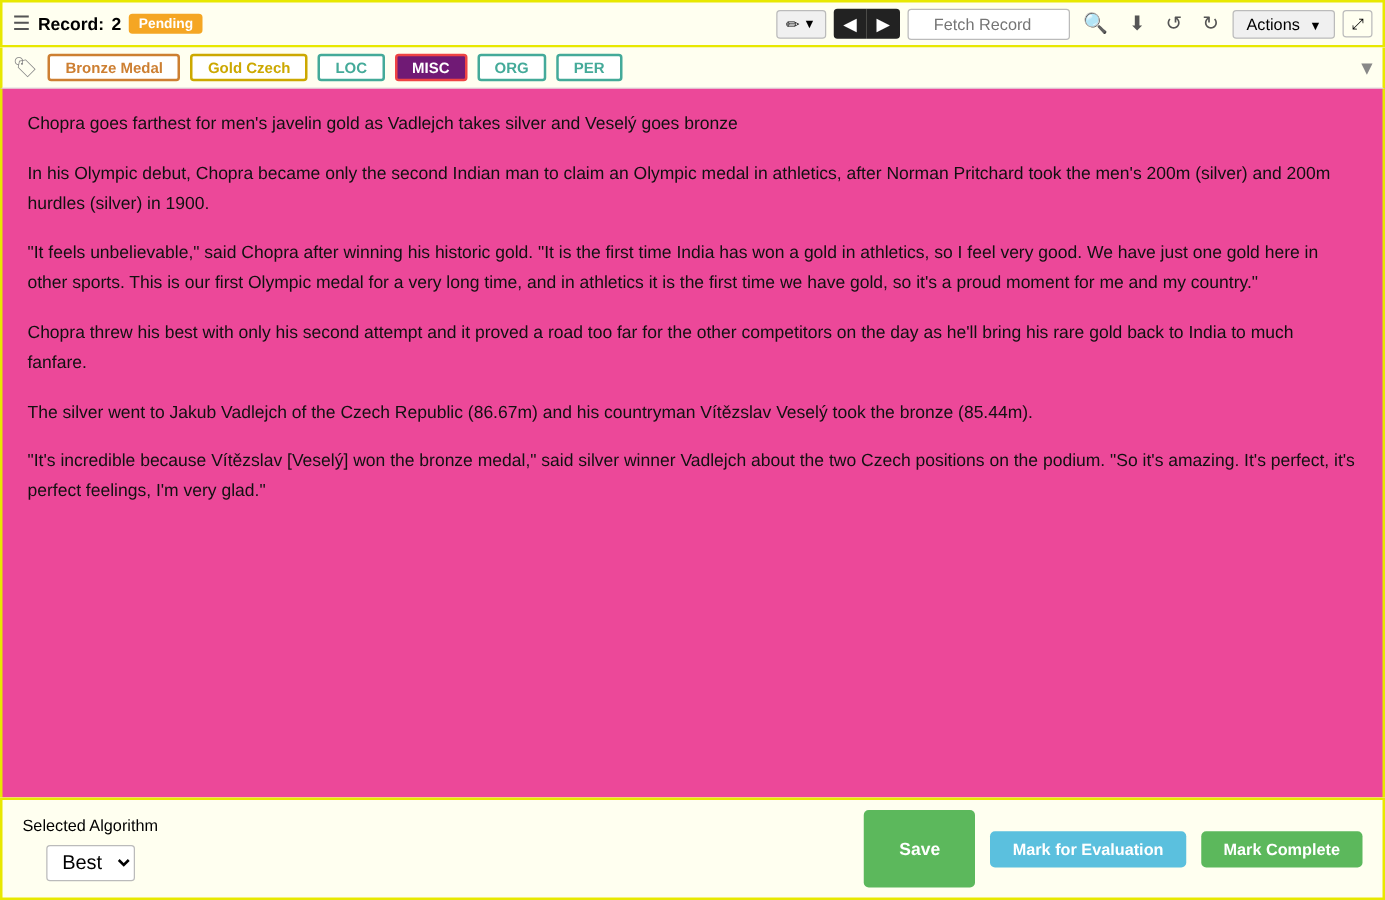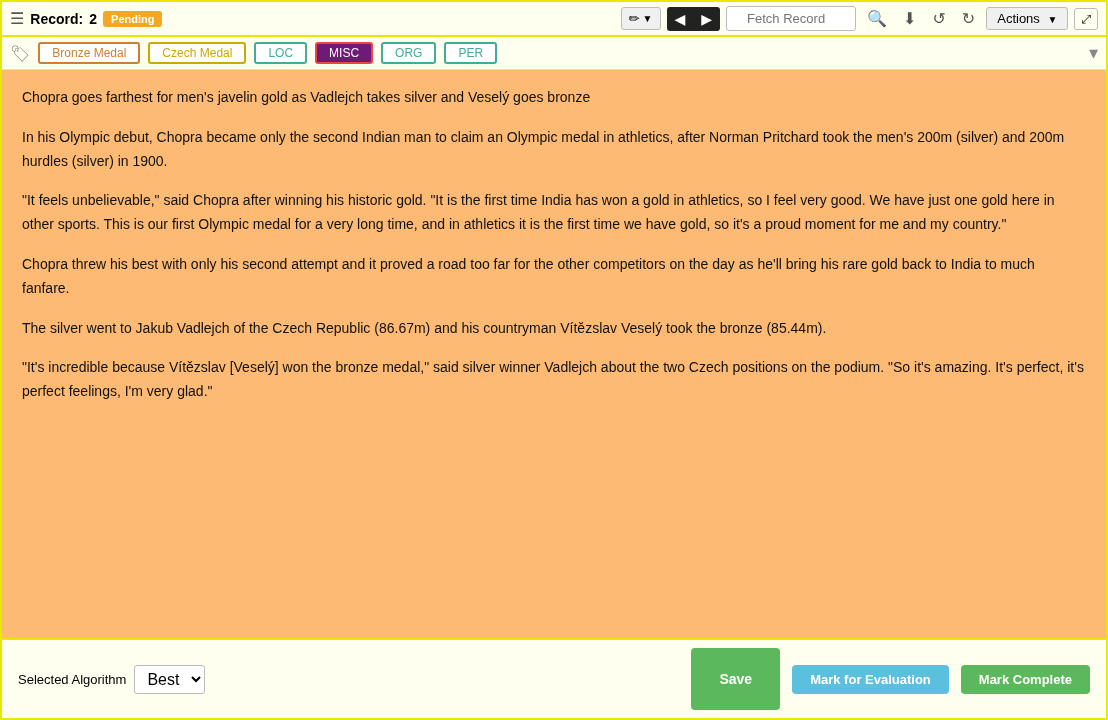"Bronze Medal" .tag { font-weight: normal -> bold }
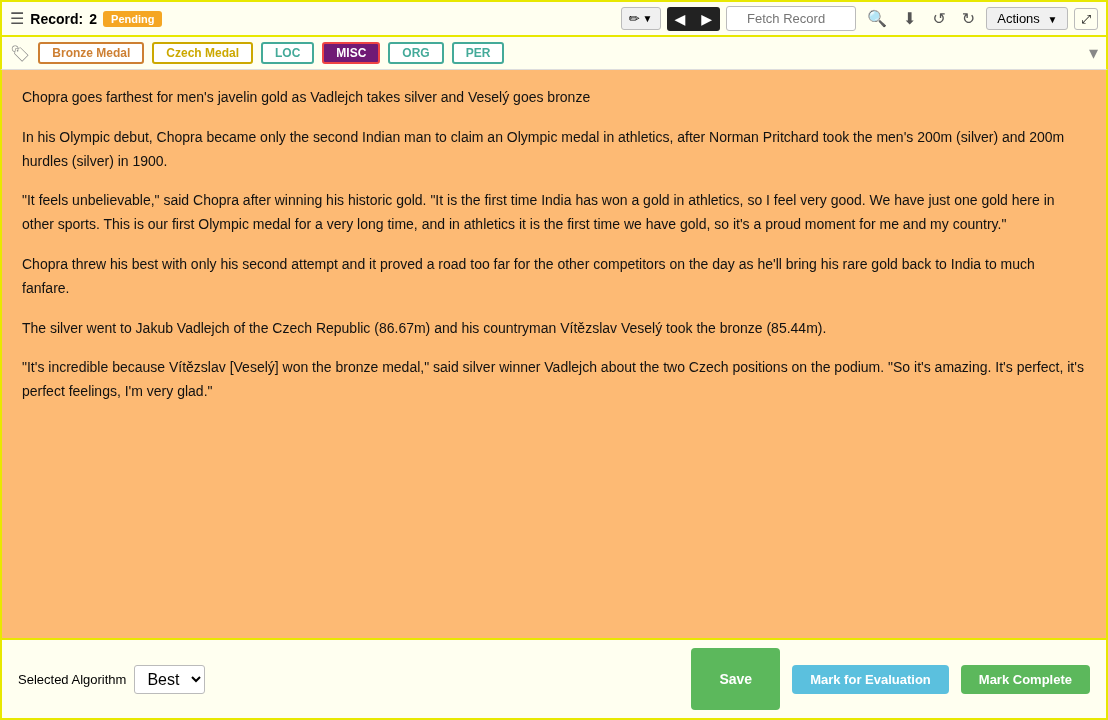"Czech Medal" span.tag { text: Czech Medal -> Gold Czech }
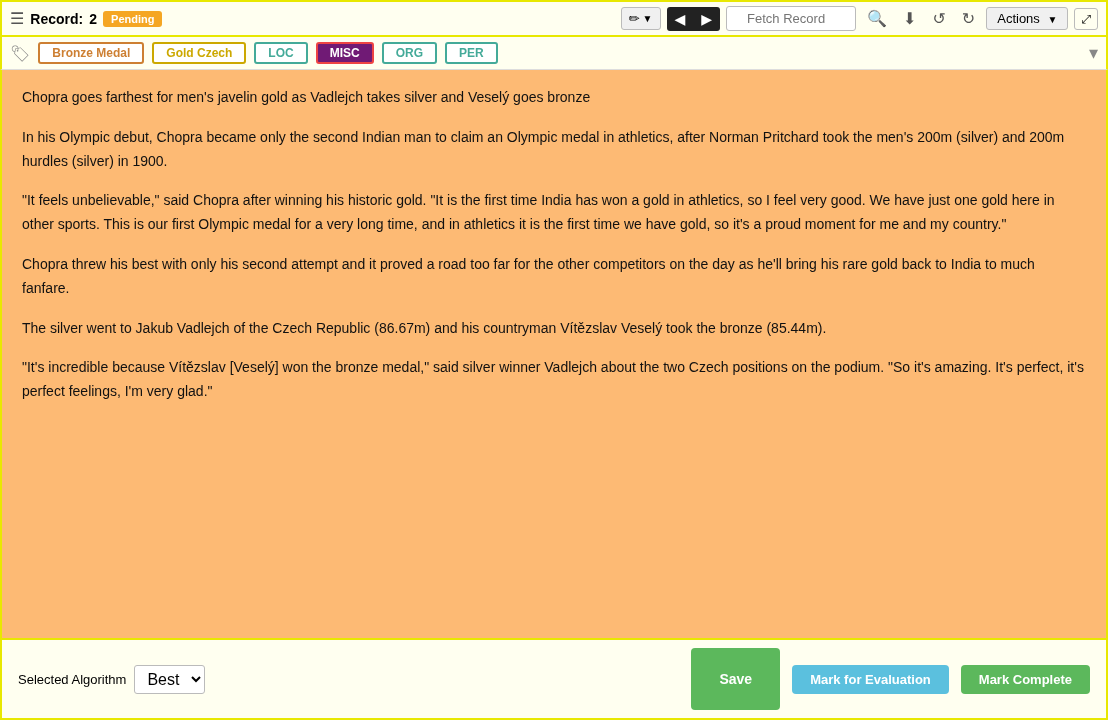"Chopra goes farthest for men's" .main-content { background: #fdba74 -> #ec4899 }
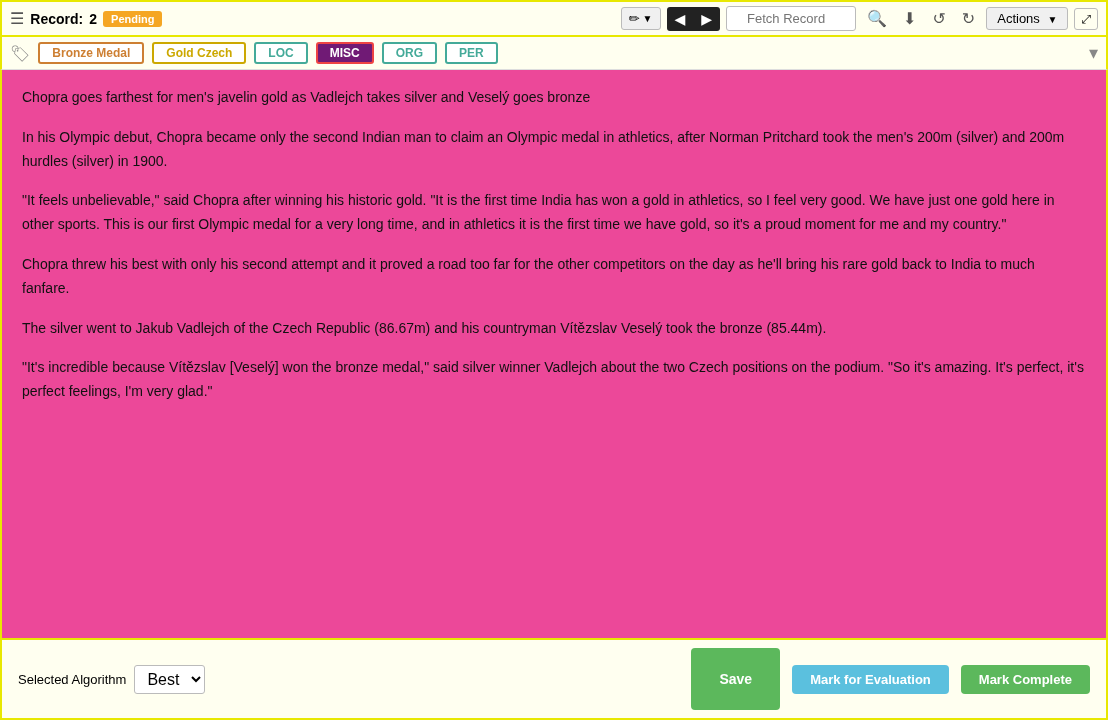"Selected Algorithm" .footer-algo { flex-direction: none -> column }
